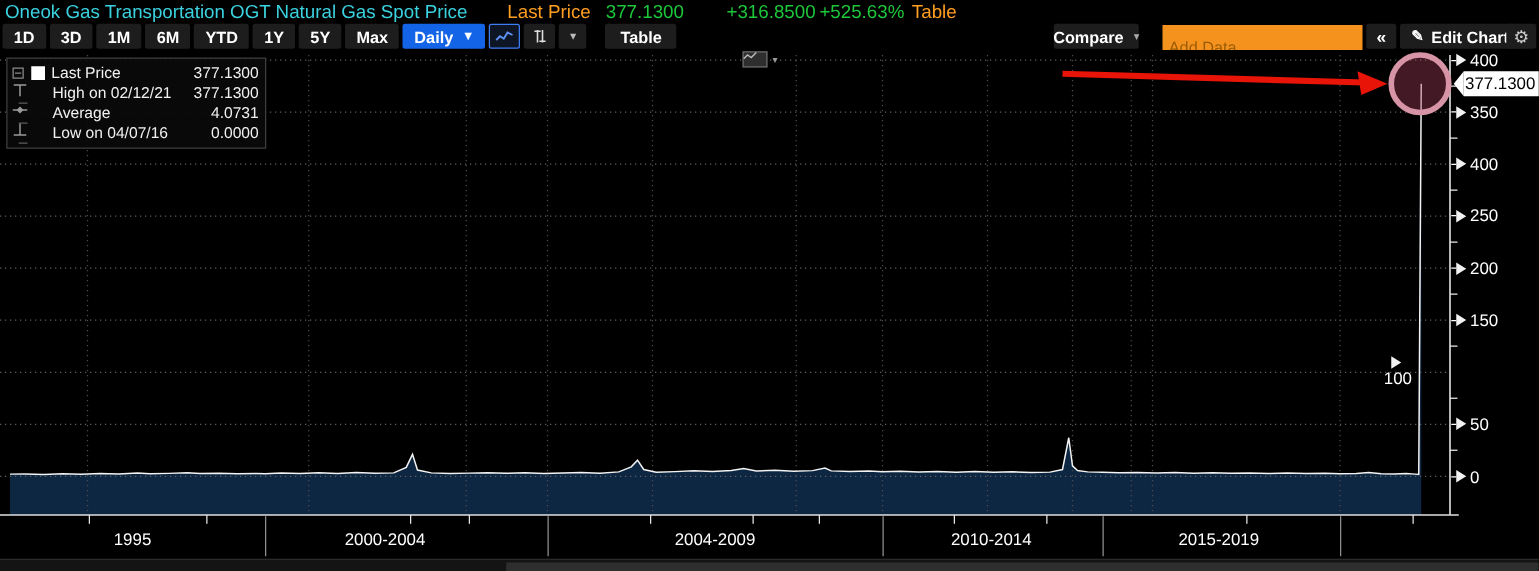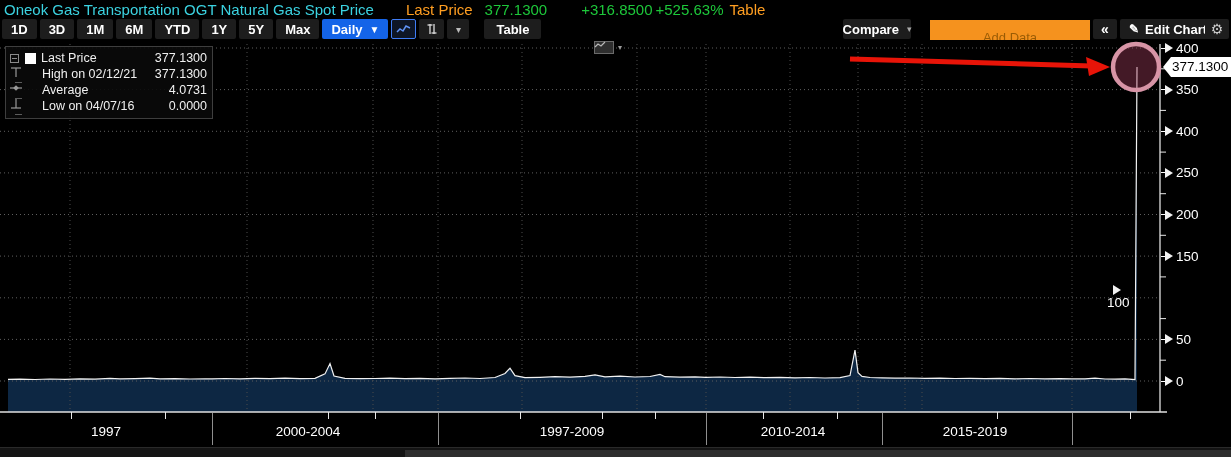"Add Data" .add-data { text-align: center -> none }
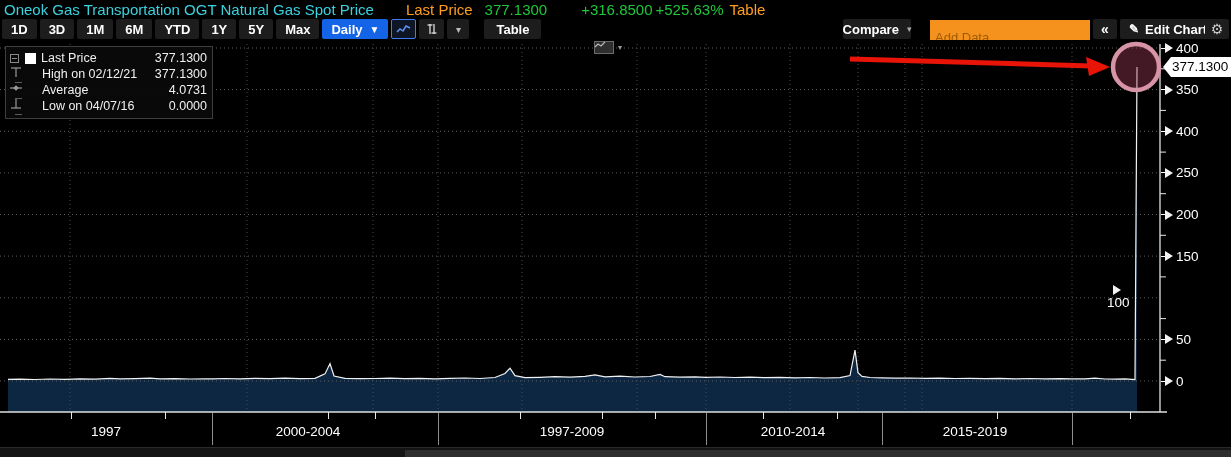"1997" div.x-label { text: 1997 -> 1995 }
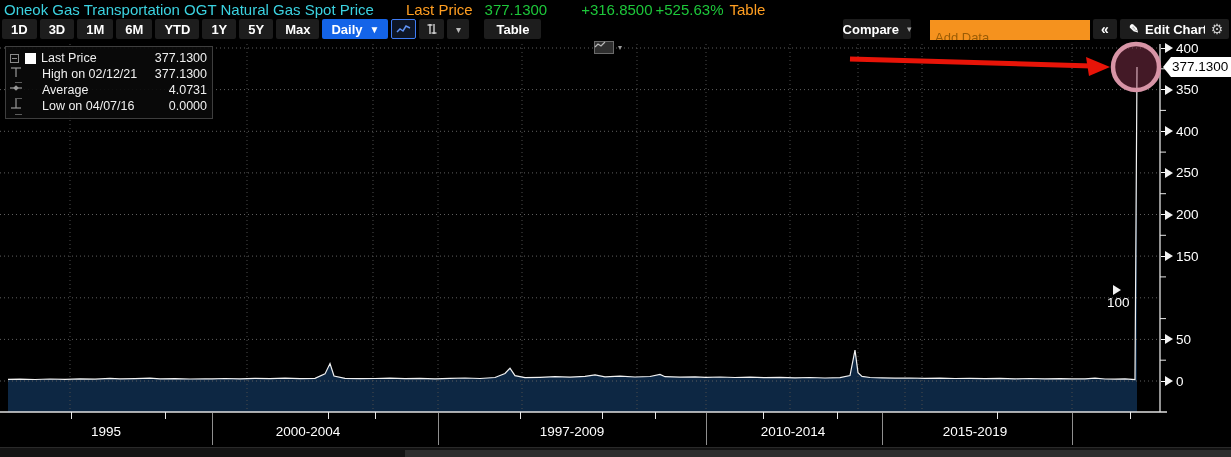"1997-2009" div.x-label { text: 1997-2009 -> 2004-2009 }
